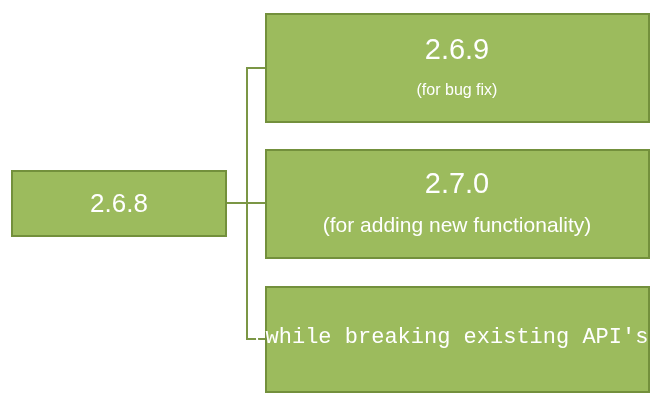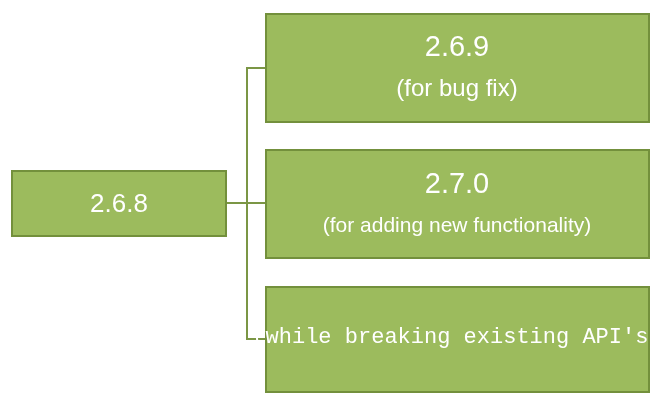"(for bug fix)" .branch-1 .note { font-size: 24px -> 16px }
